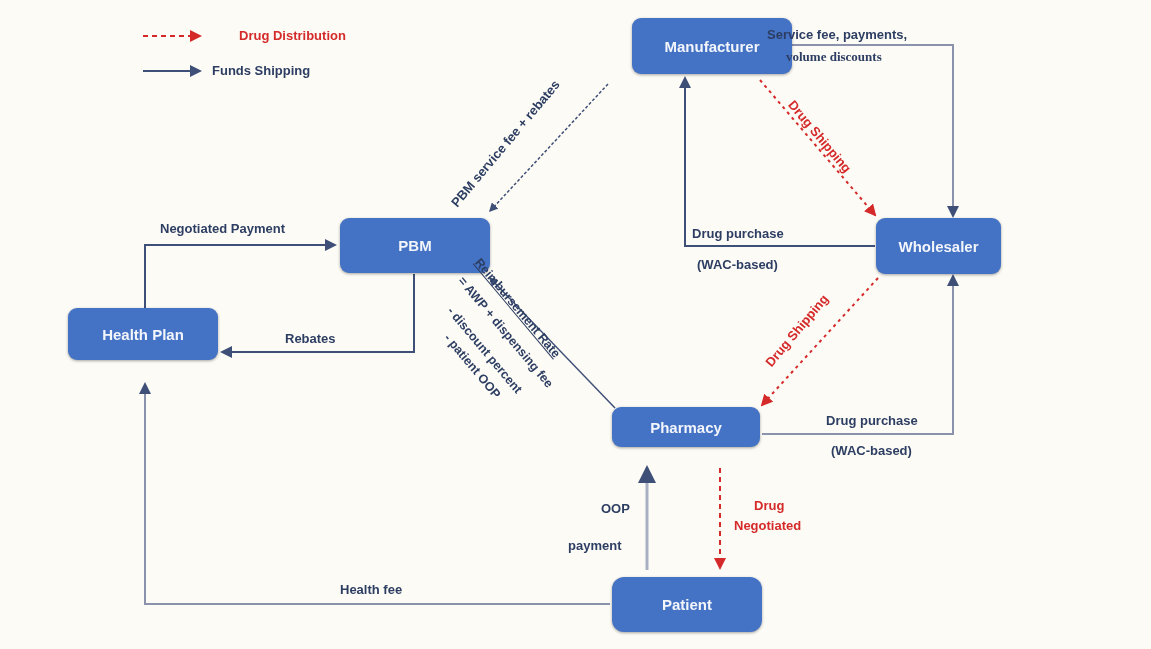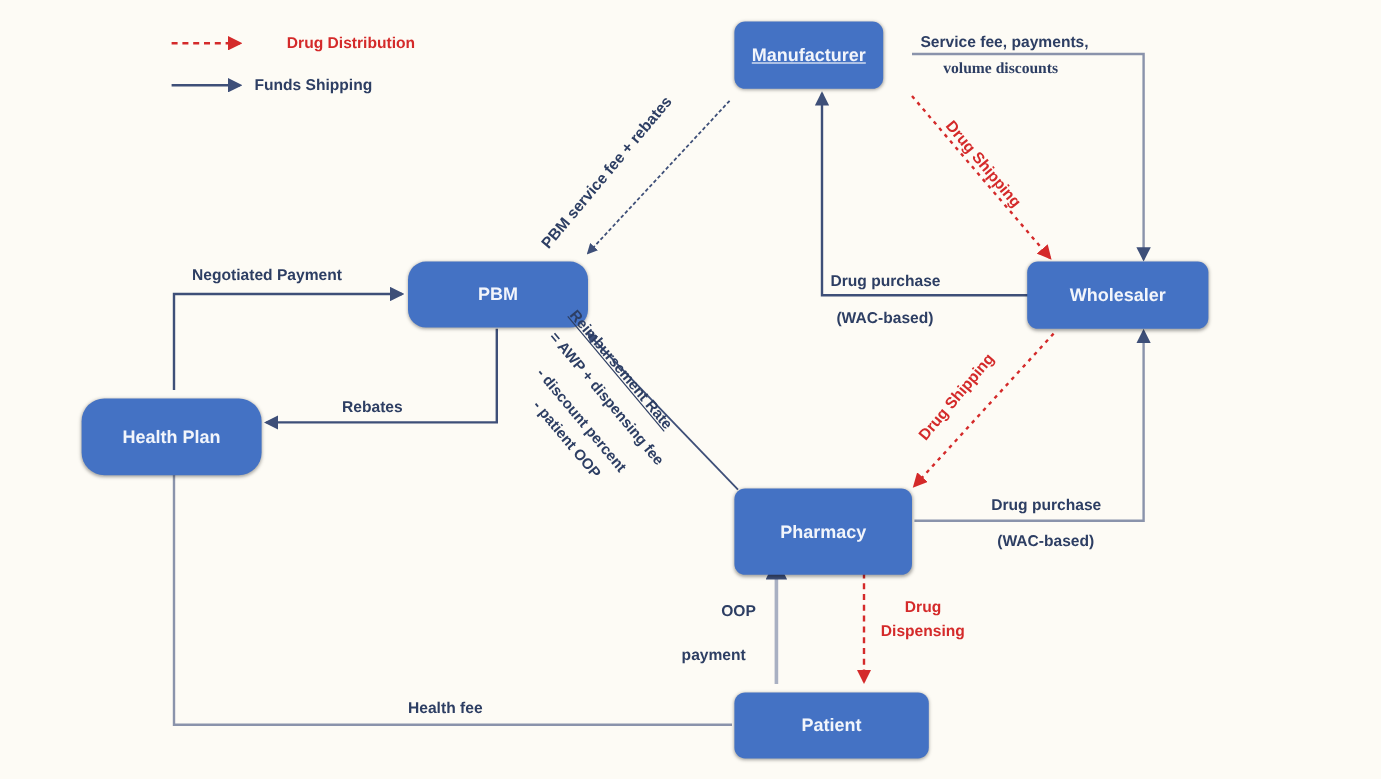"Manufacturer" div.node { left: 612px -> 632px; text-decoration: underline -> none; width: 124px -> 160px }
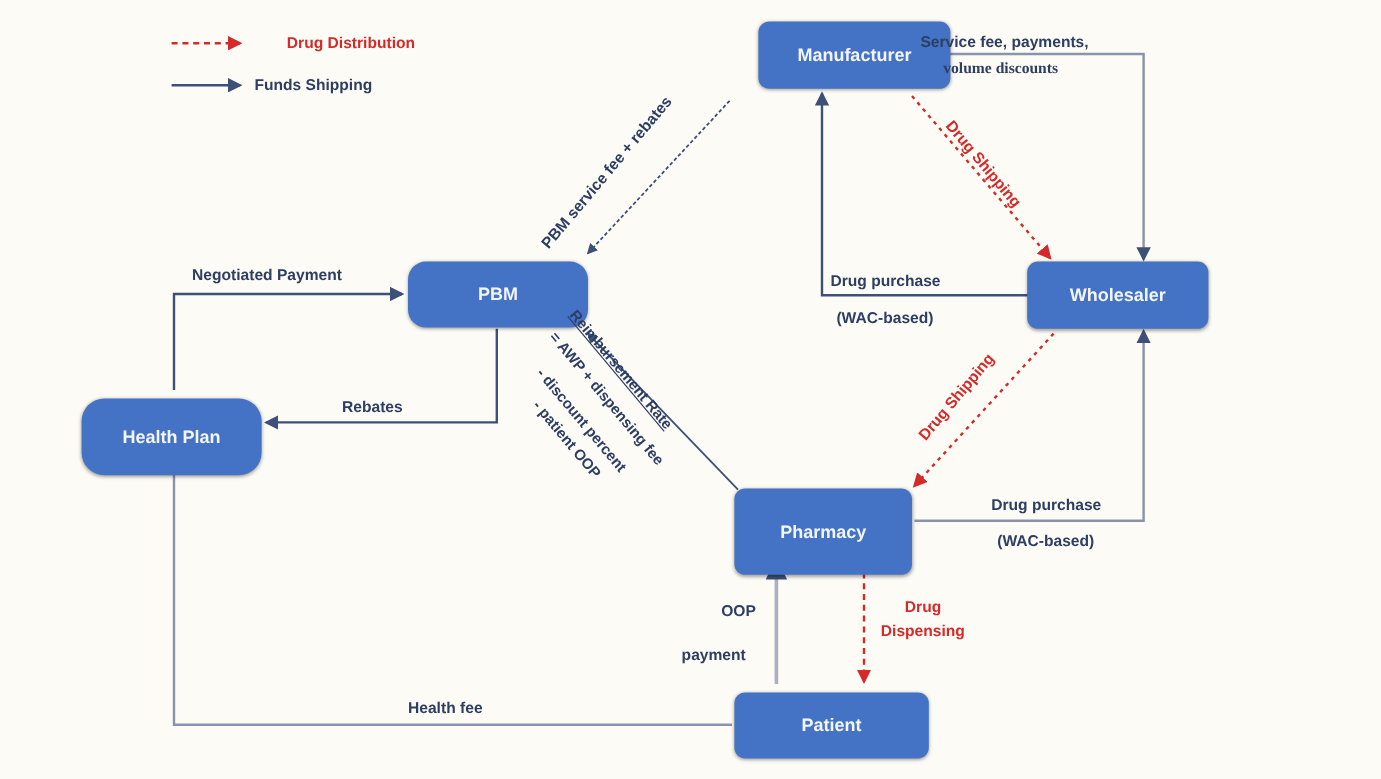"PBM" div.node { border-radius: 15px -> none }
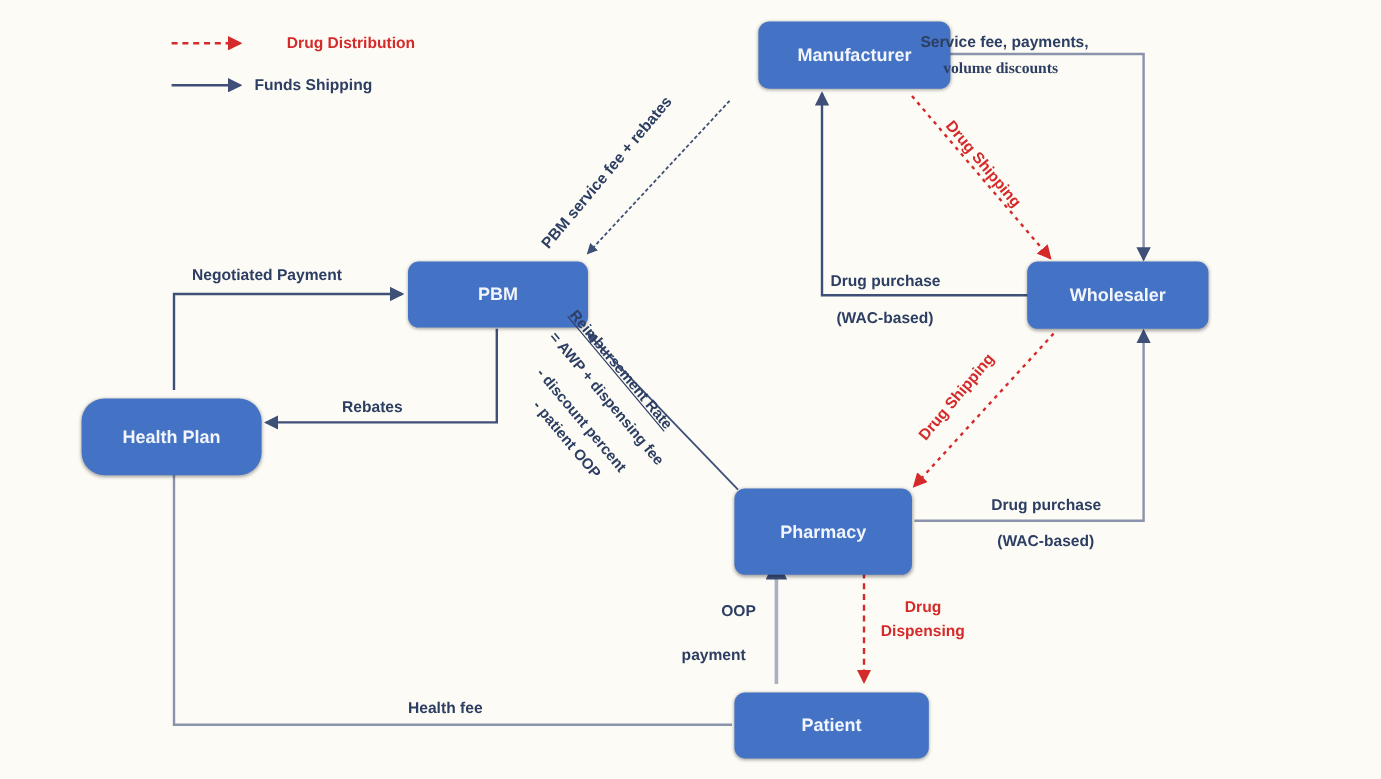"Wholesaler" div.node { left: 856px -> 876px; width: 151px -> 125px }
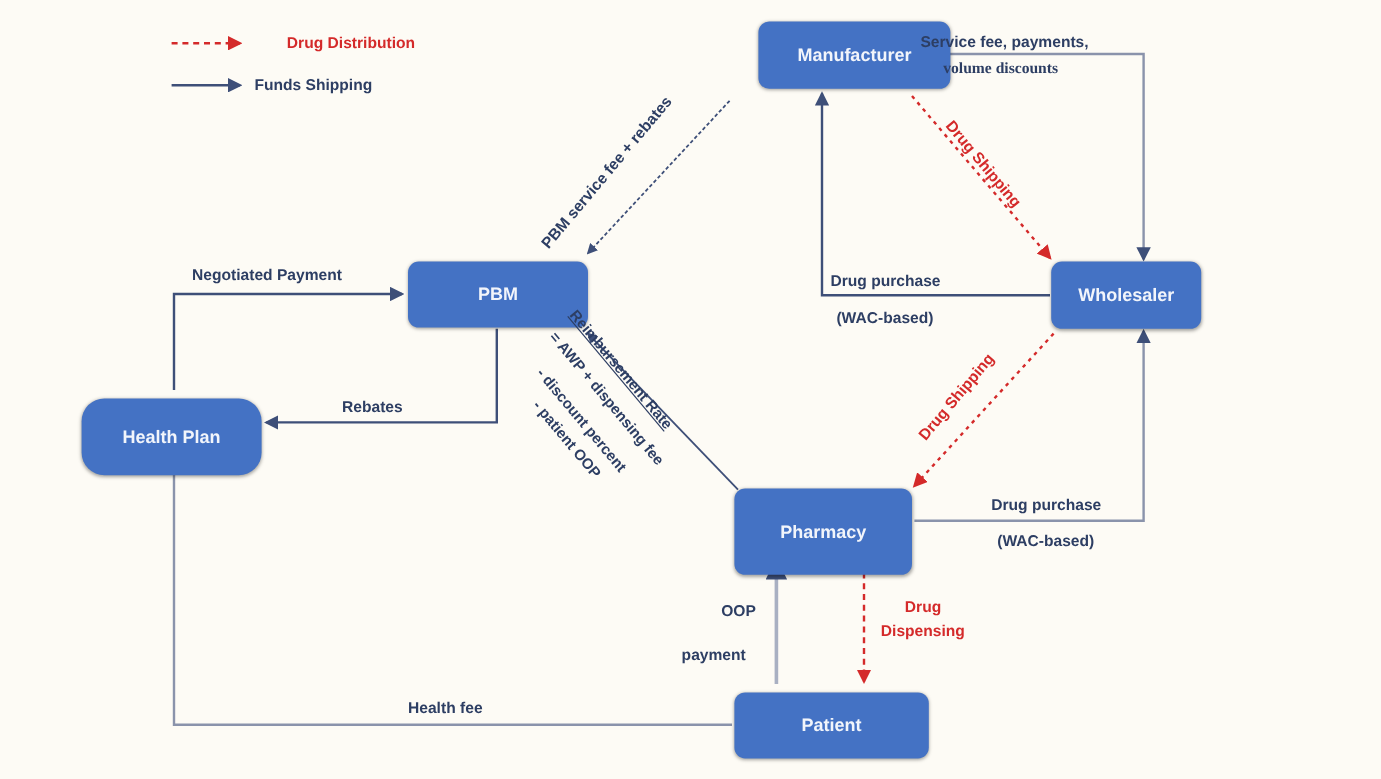"Health Plan" div.node { border-radius: 19px -> none; height: 64px -> 52px; top: 332px -> 308px }
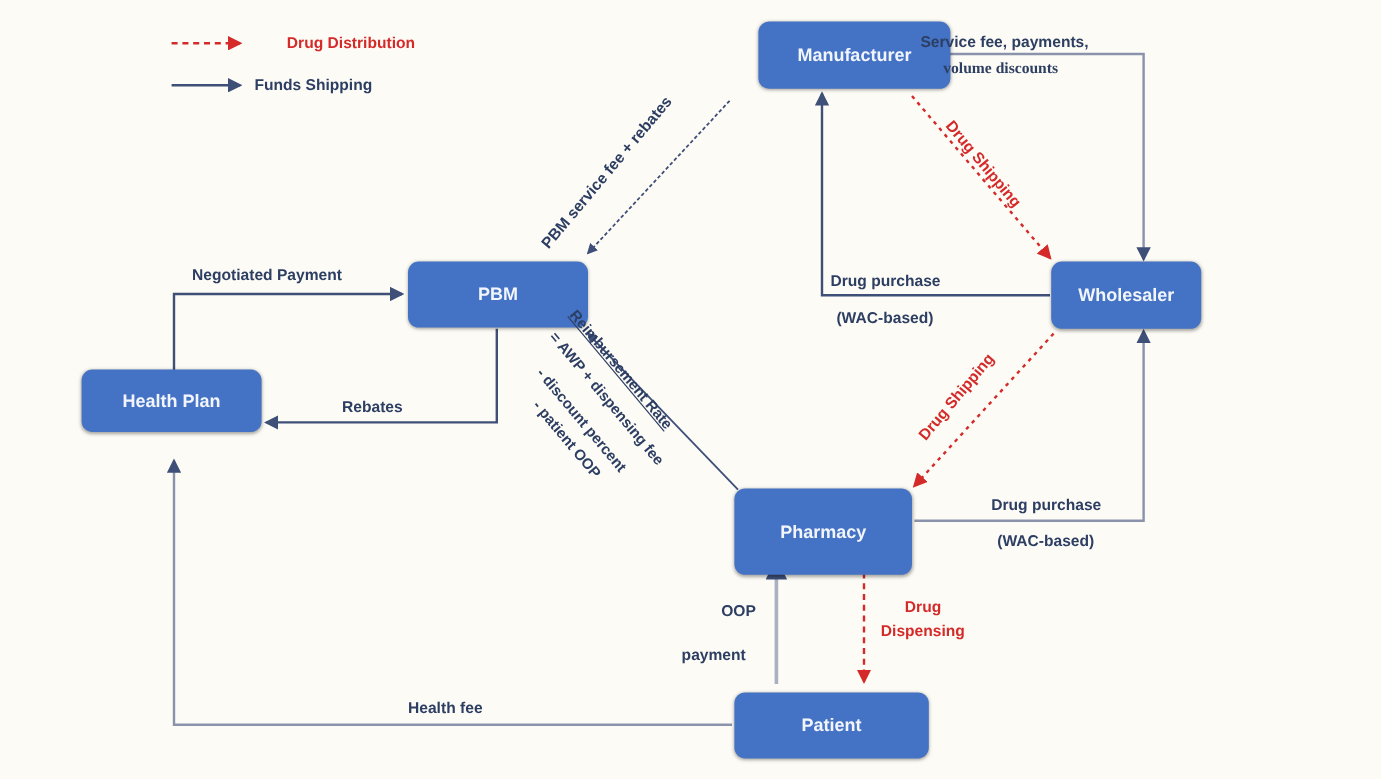"Pharmacy" div.node { height: 72px -> 40px }
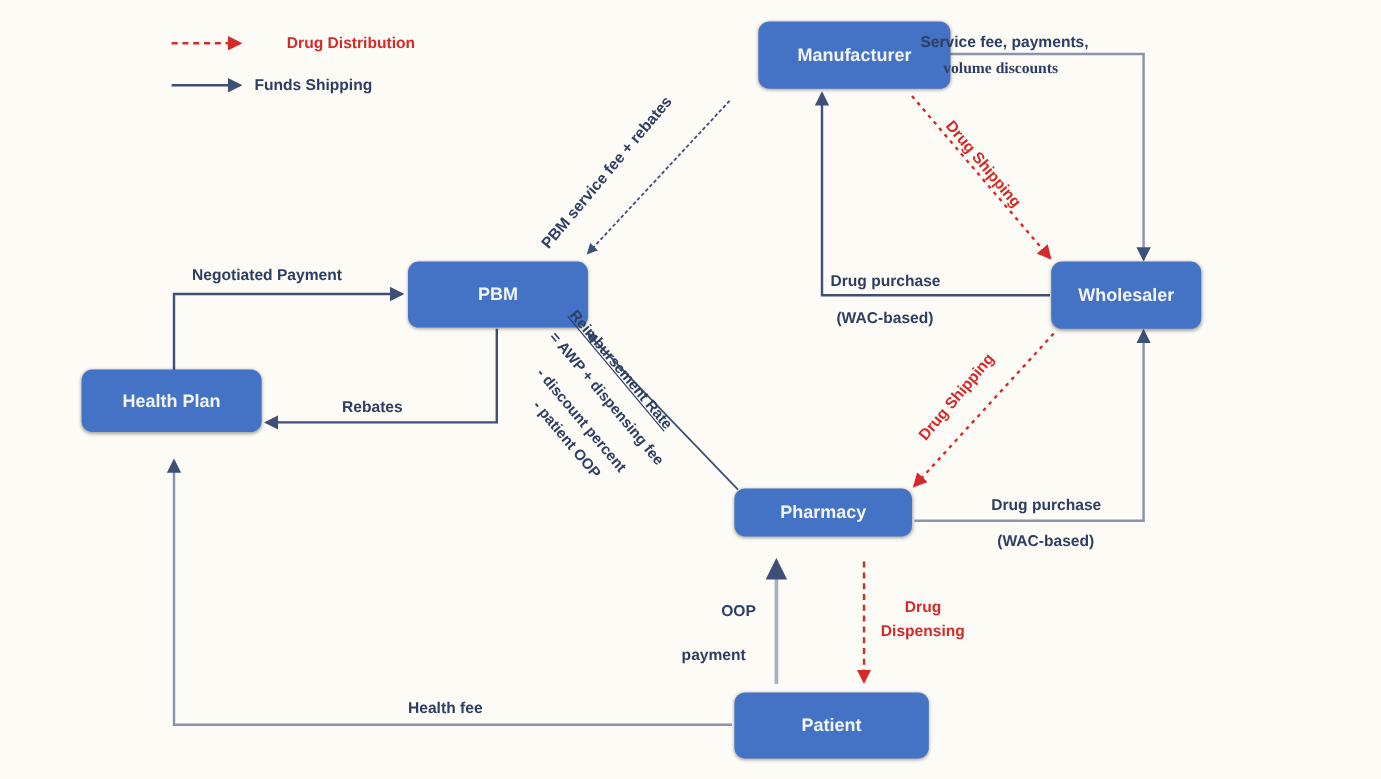"Dispensing" div.lbl { text: Dispensing -> Negotiated }
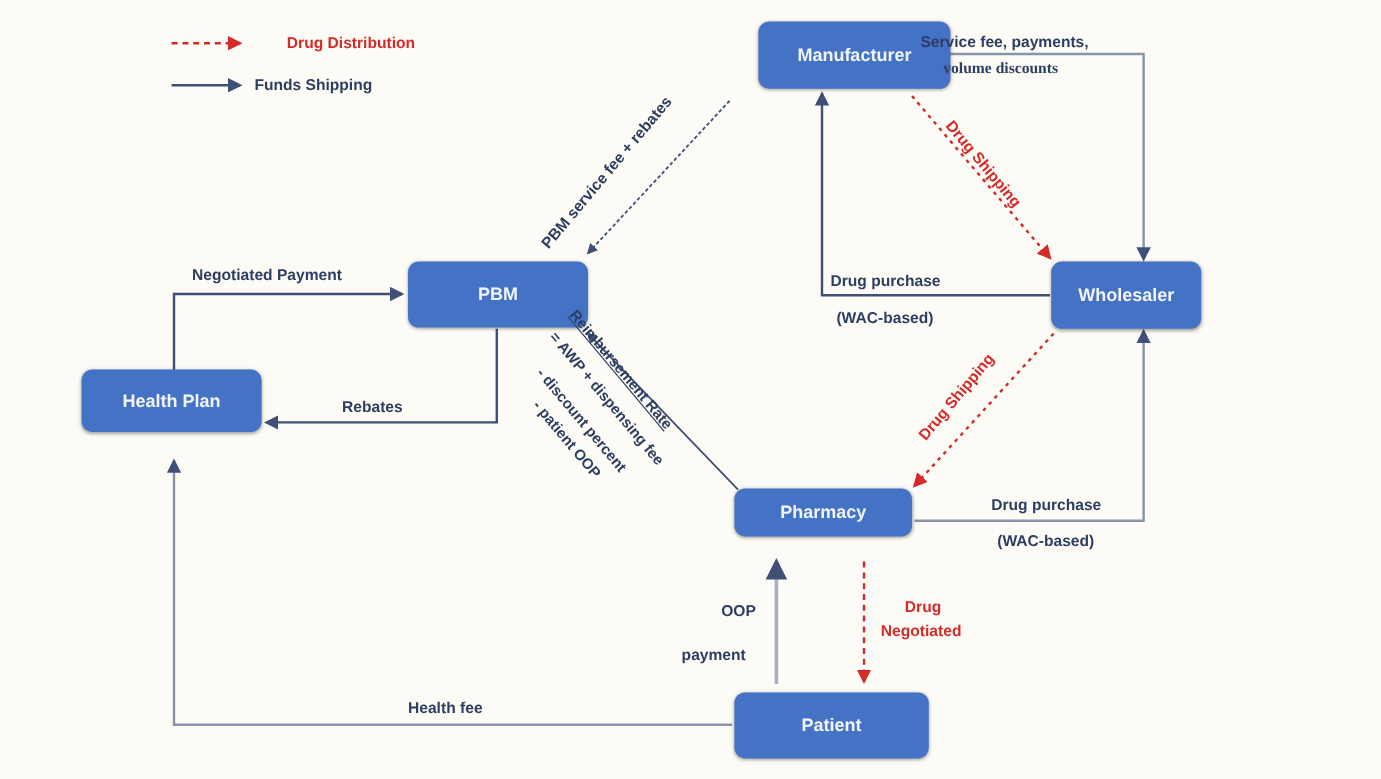"Patient" div.node { border-radius: none -> 12px; width: 162px -> 150px }
